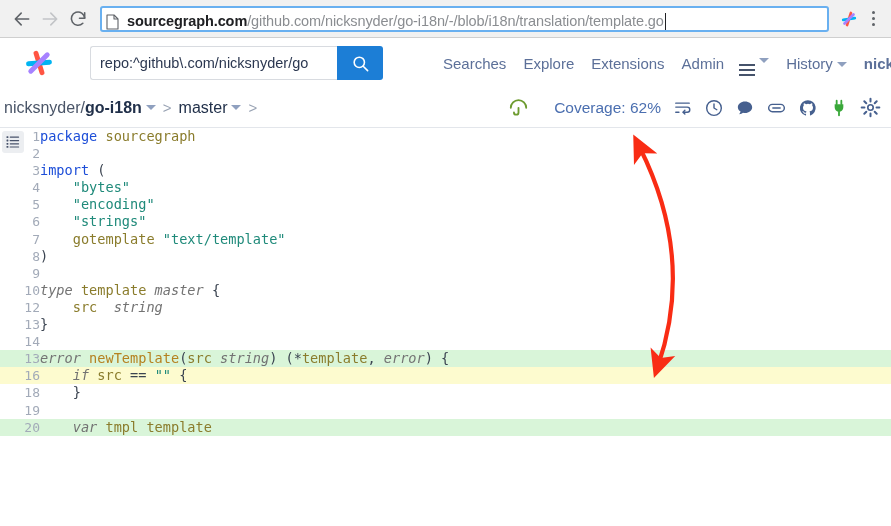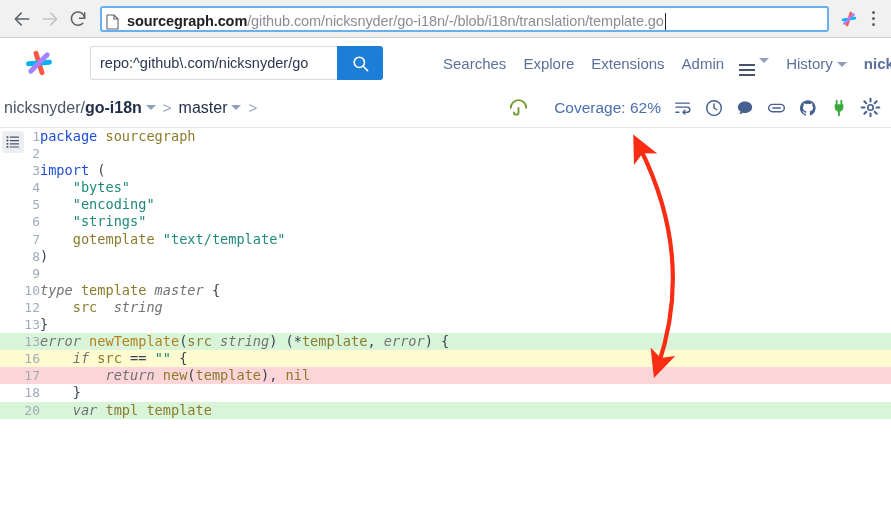"14" tr { html: none -> <tr> <td>14</td> <td>&nbsp;</td> </tr> }
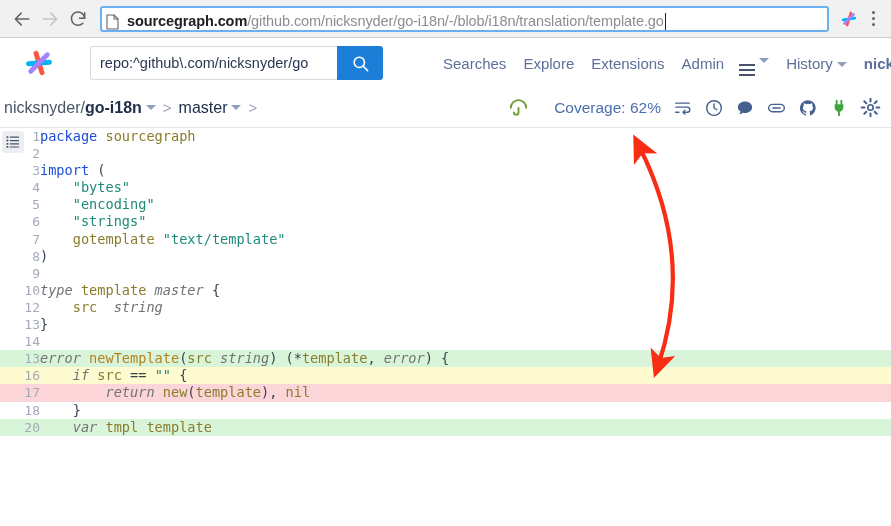"17" tr.hl-red { html: <tr> <td>17</td> <td><span> </span><span>return</span><span> </span><span>new</span><span>(</span><span>template</span><span>), </span><span>nil</span></td> </tr> -> none }
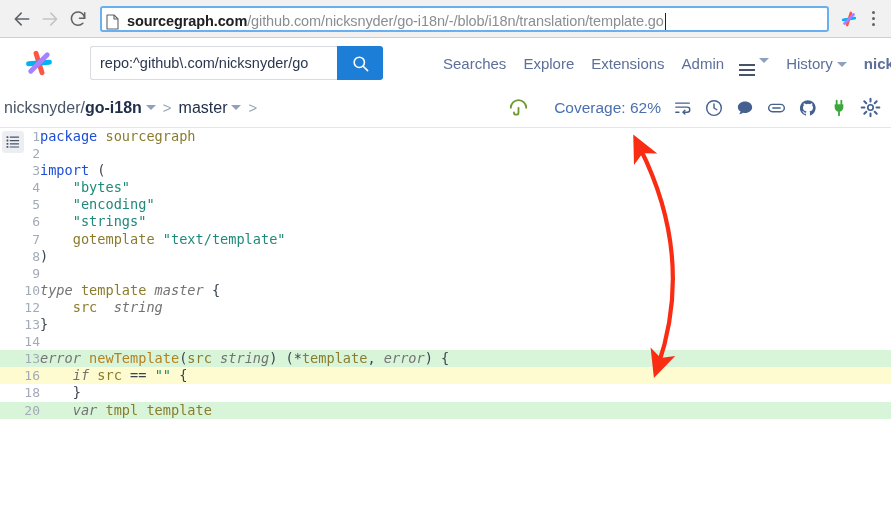"19" tr { html: none -> <tr> <td>19</td> <td>&nbsp;</td> </tr> }
